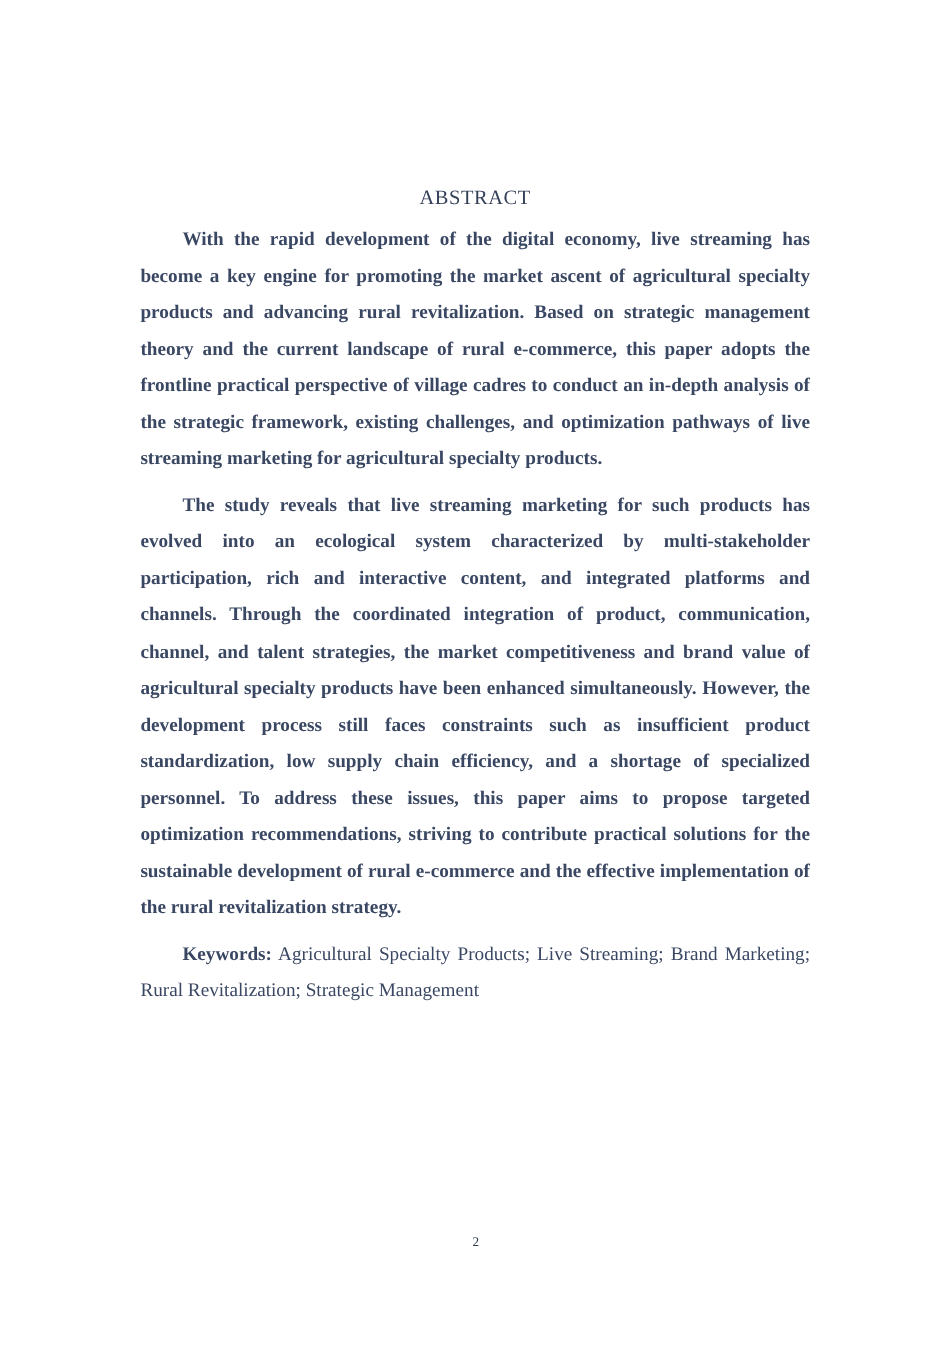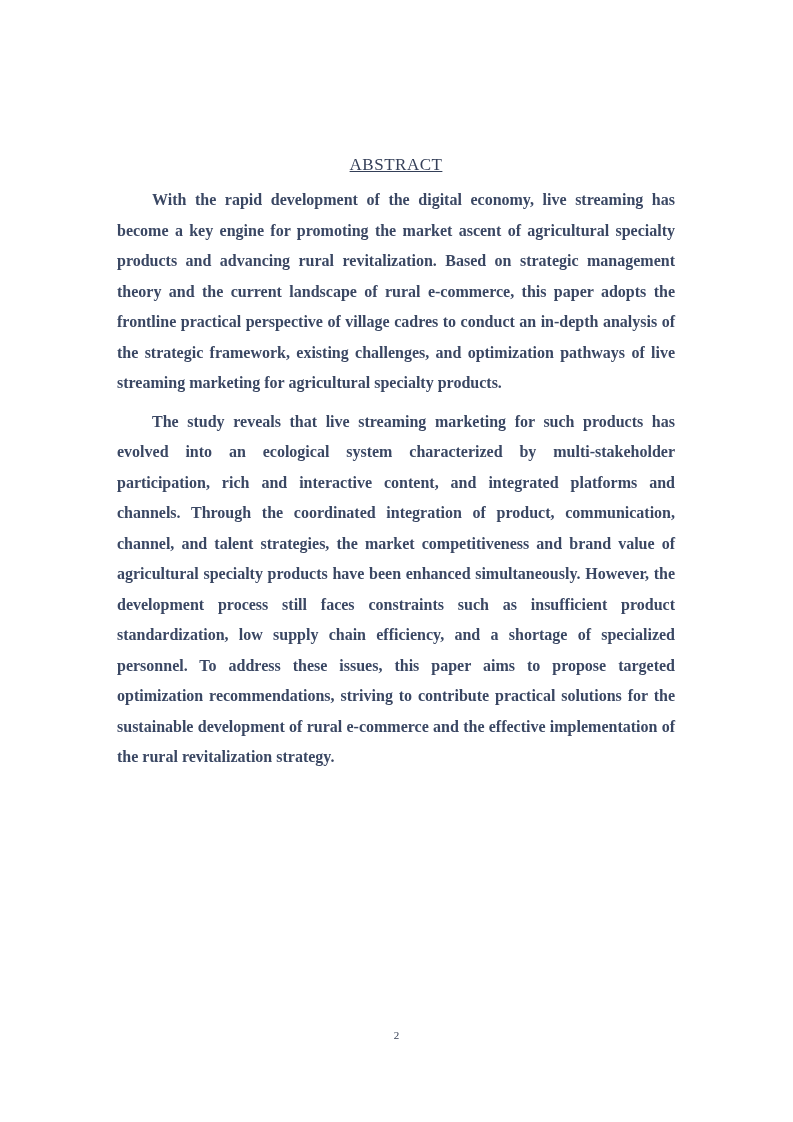"ABSTRACT" .heading { text-decoration: underline -> none }
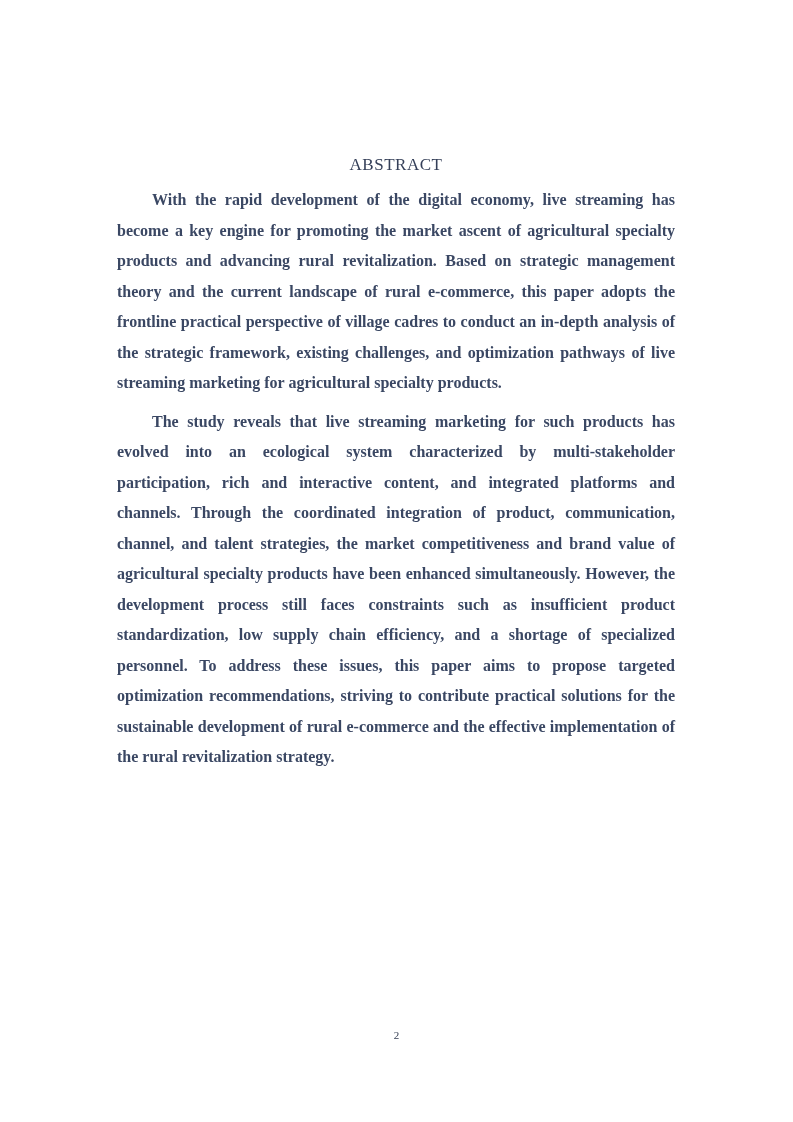"Keywords: Agricultural Specialty" p.keywords-par { html: none -> <p><b>Keywords:</b> <span>Agricultural Specialty Products; Live Streaming; Brand Marketing; Rural Revitalization; Strategic Management</span></p> }
